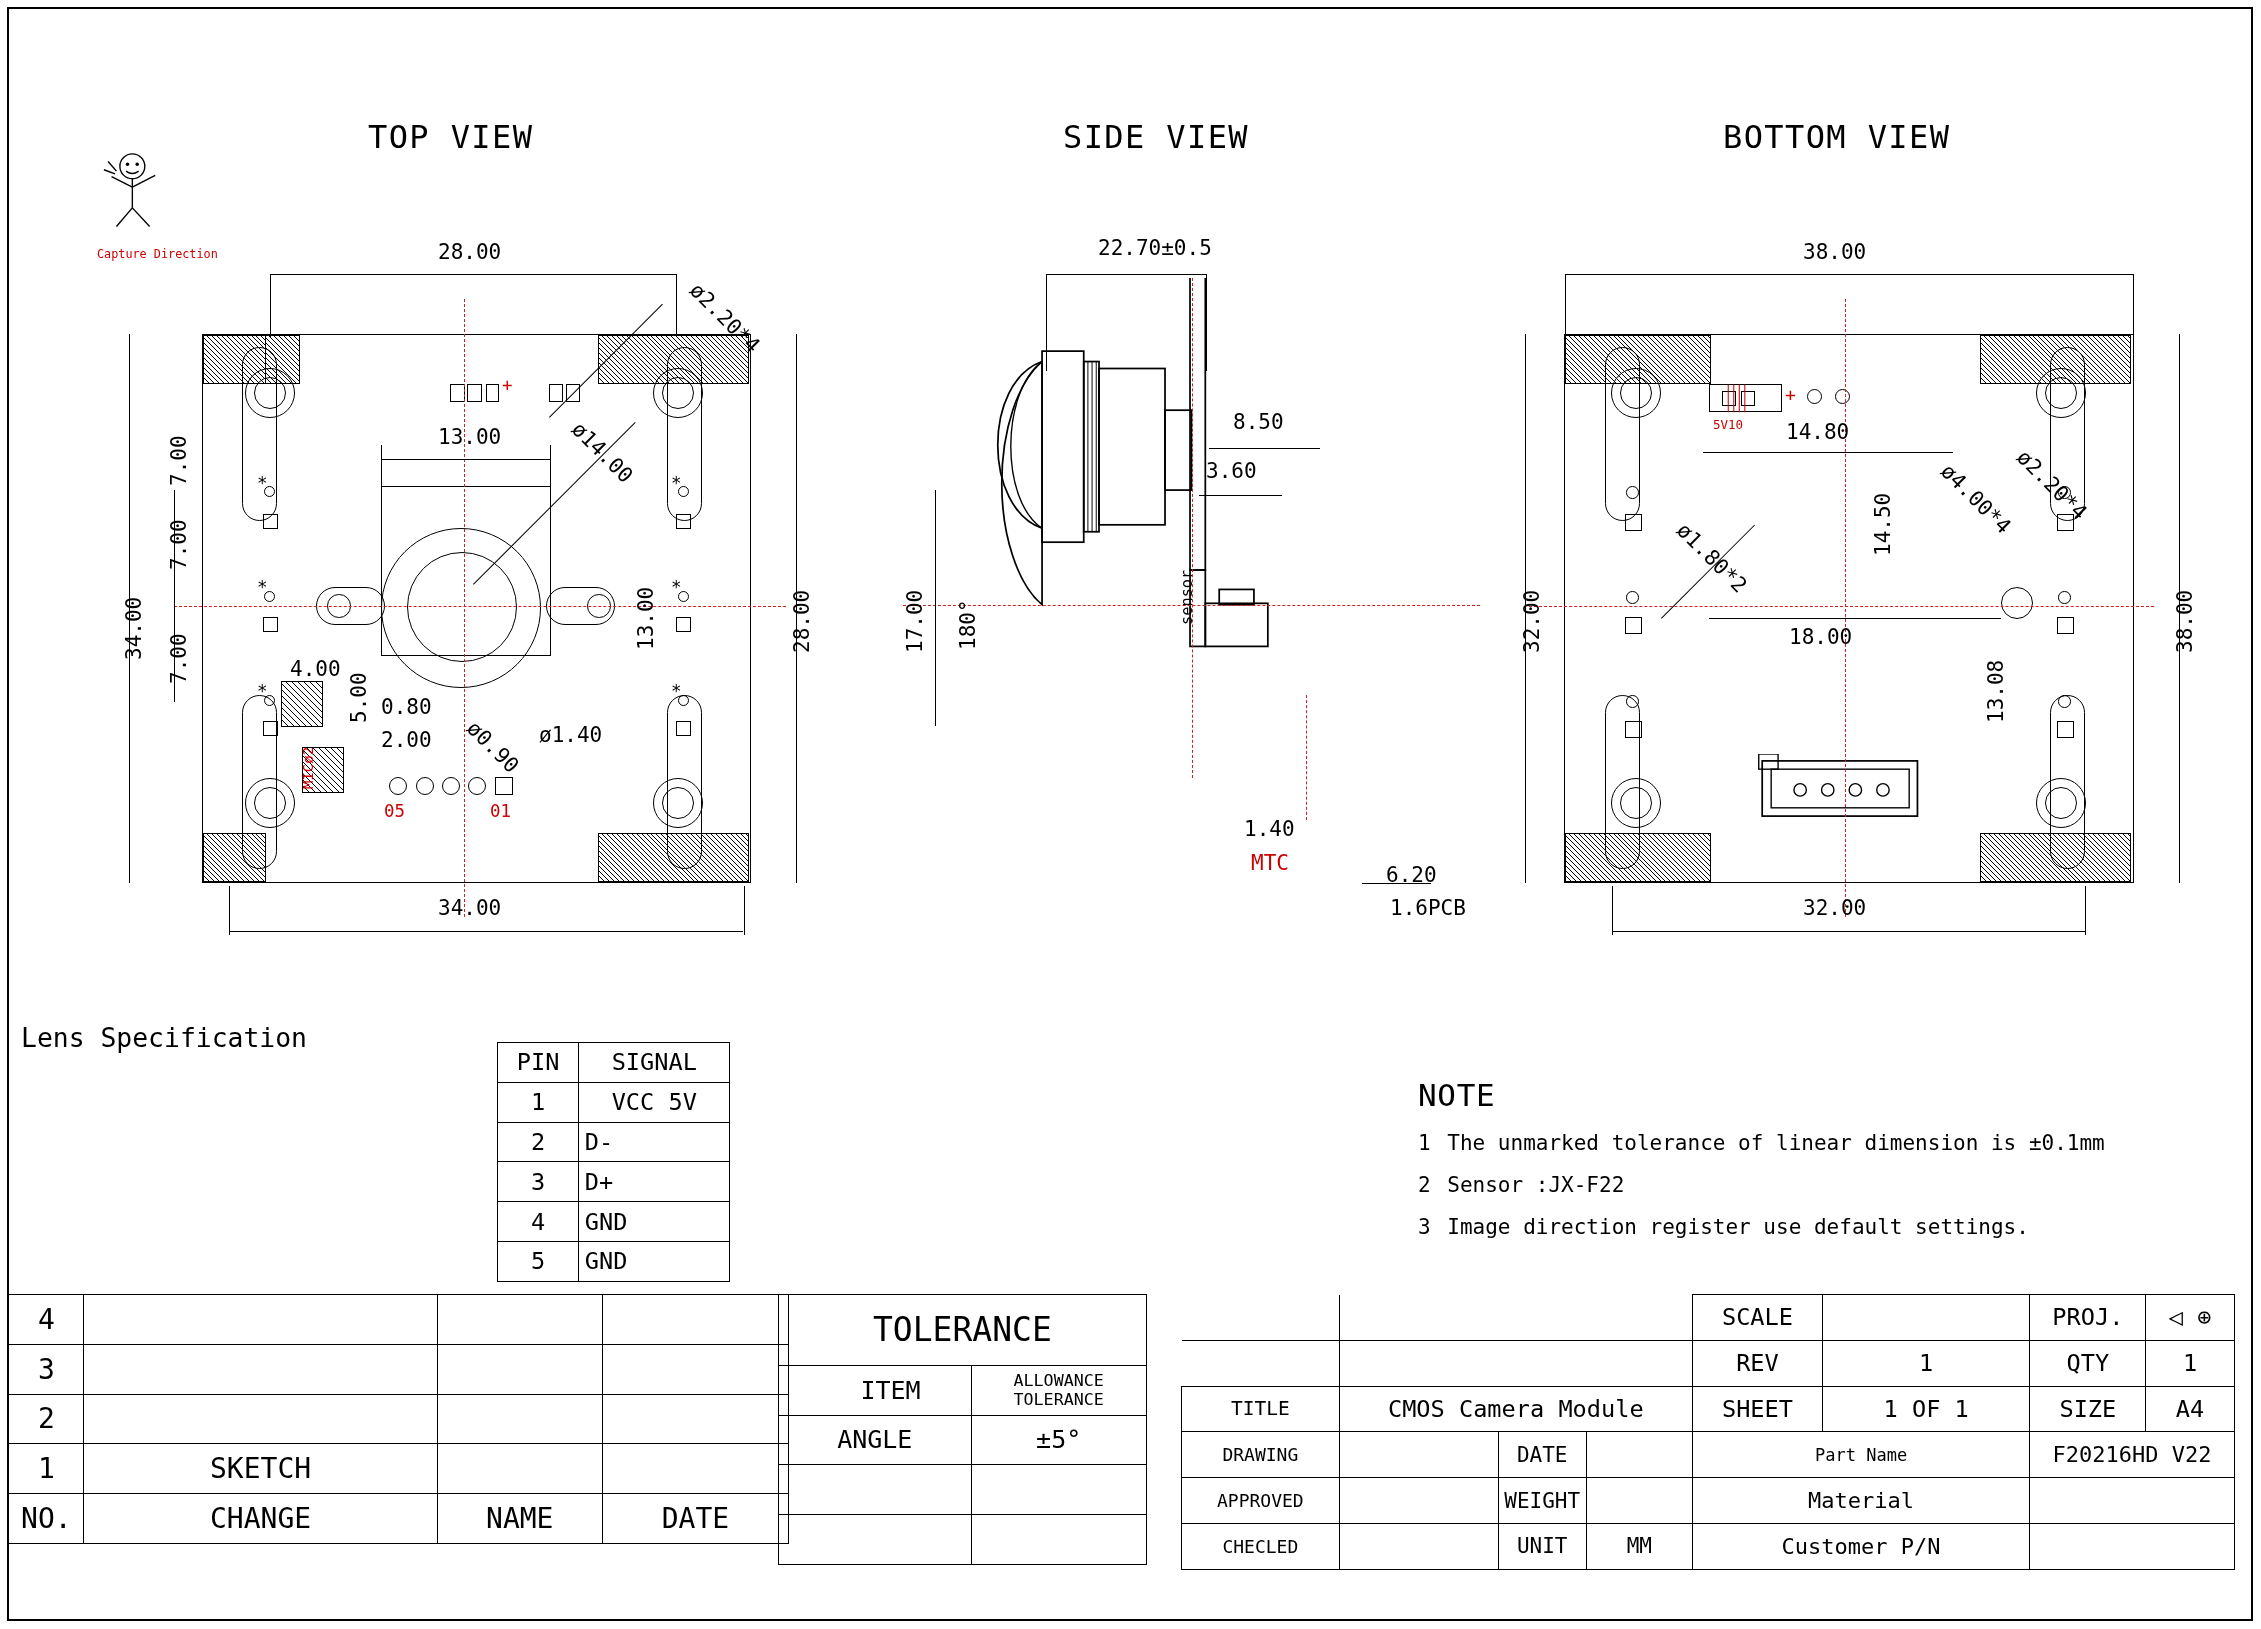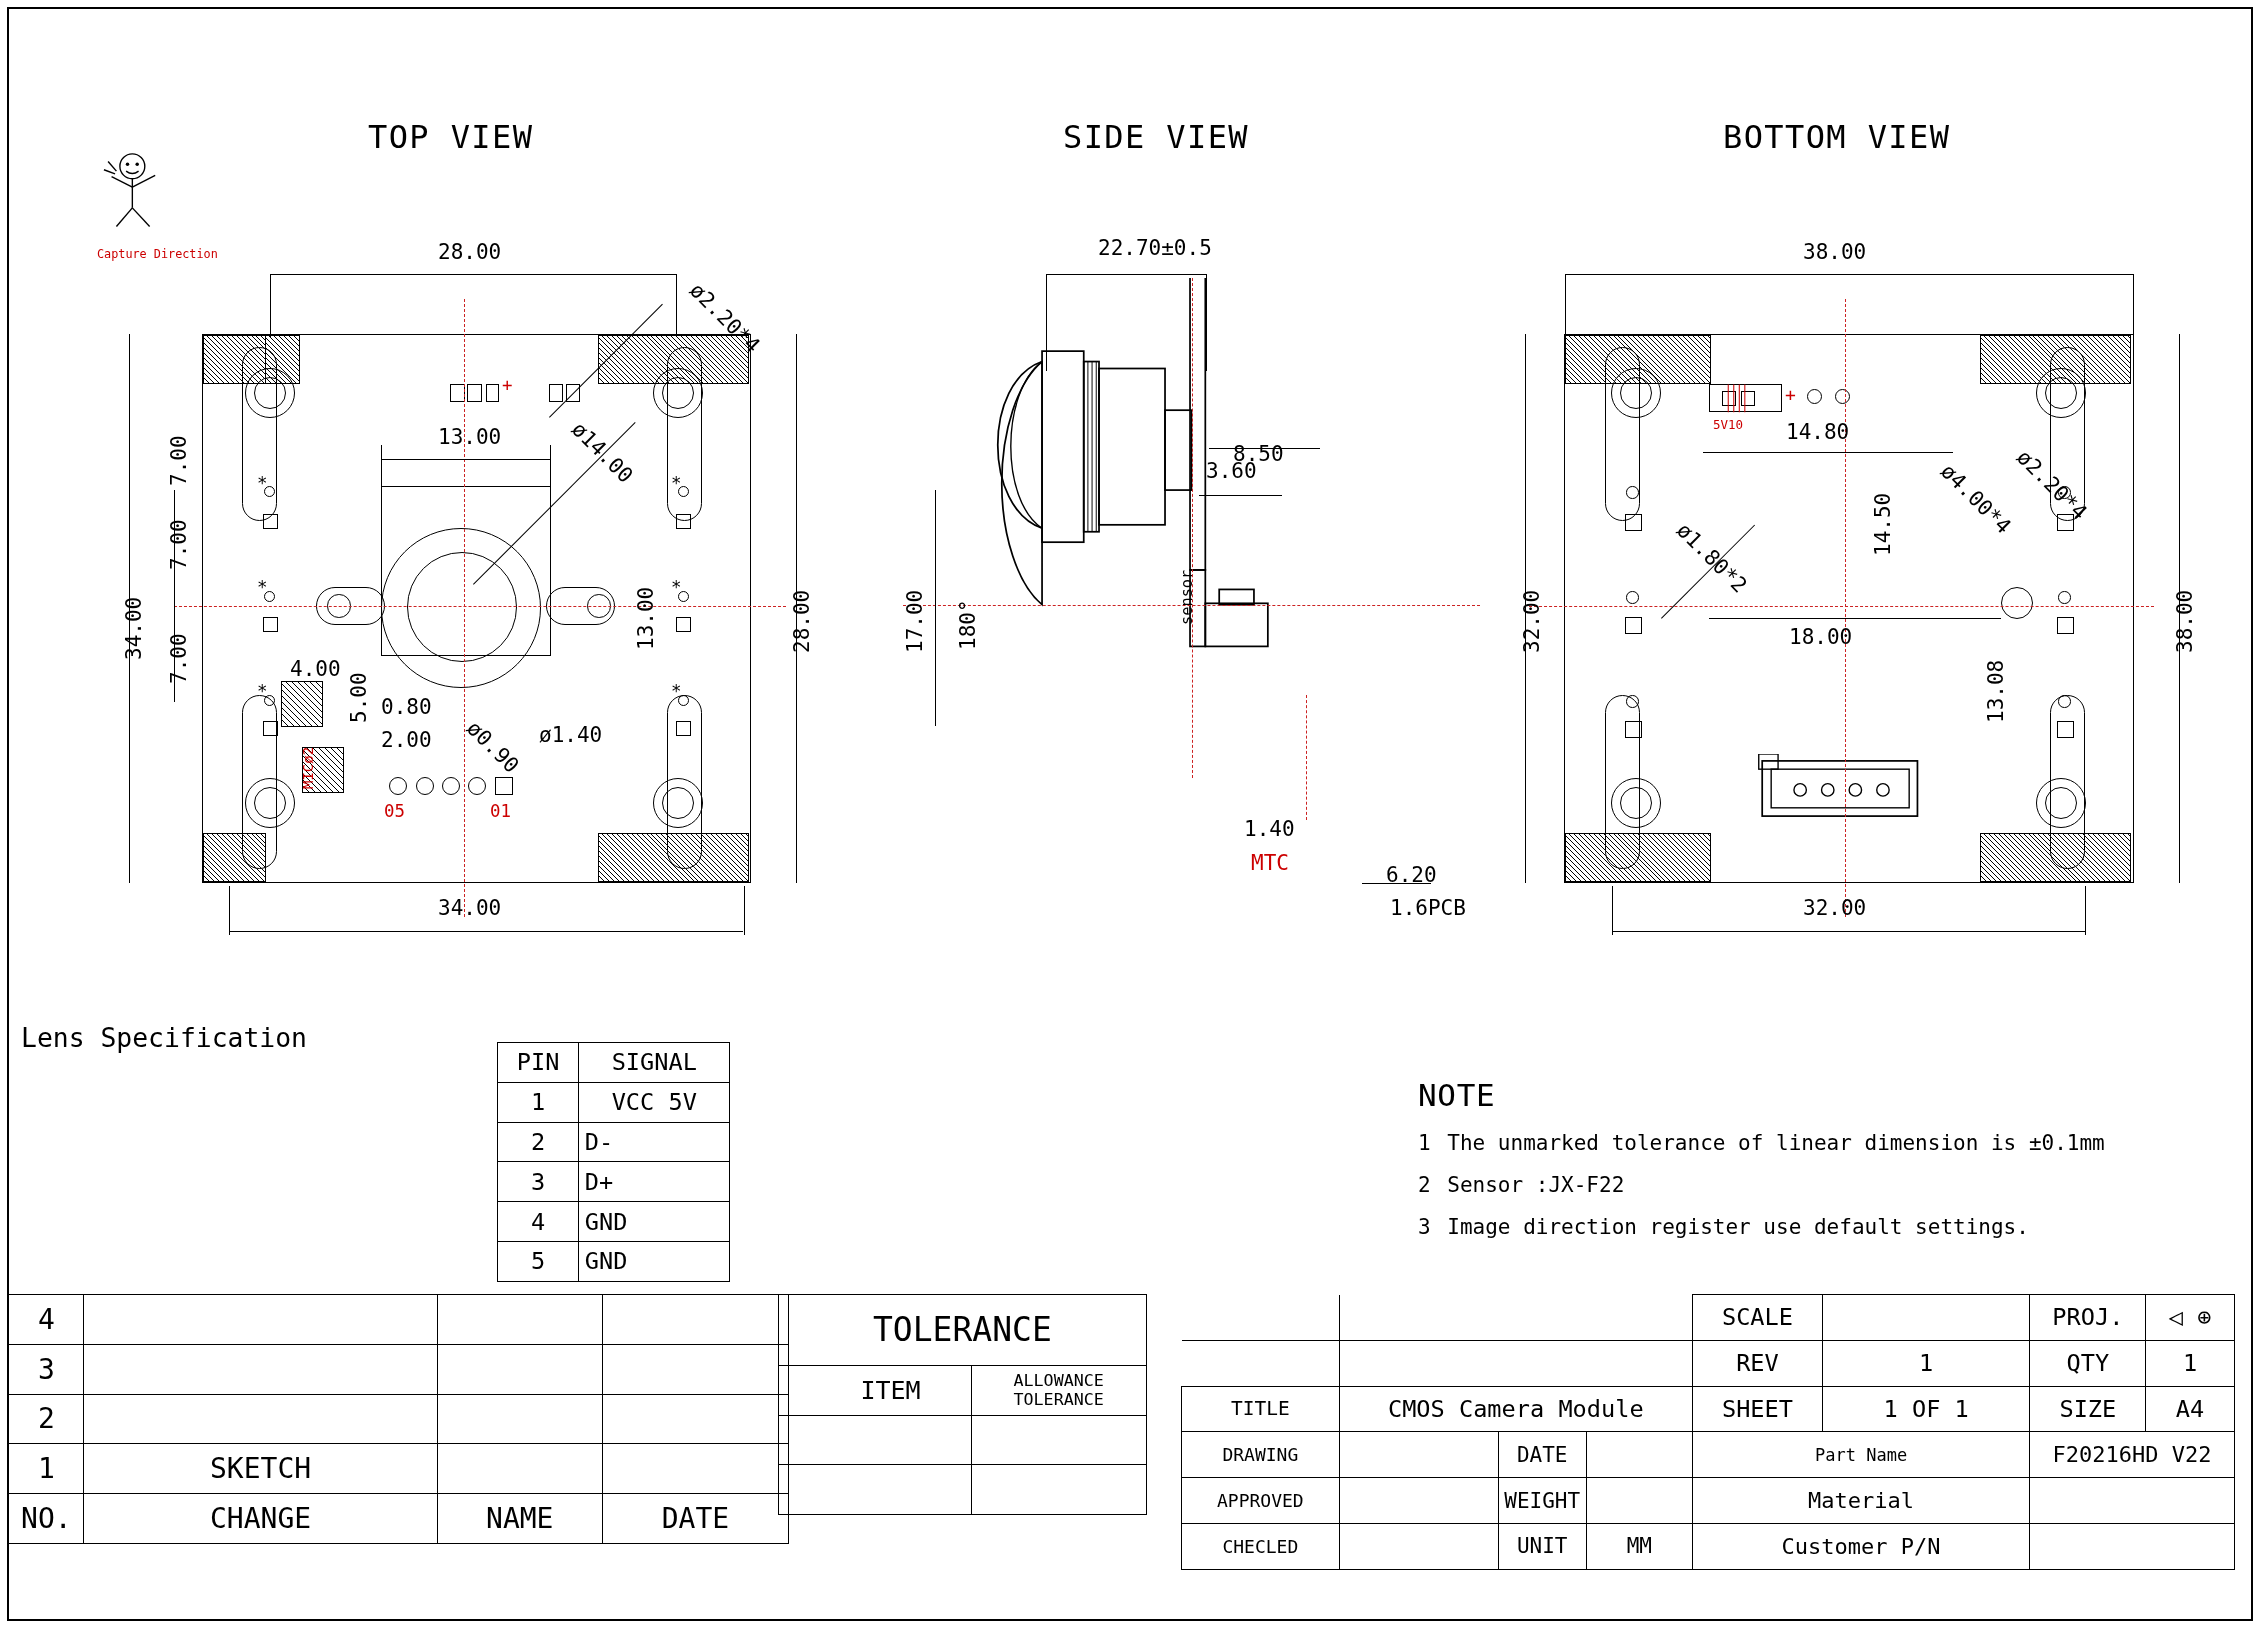"8.50" div.txt { margin-top: 32px -> none }
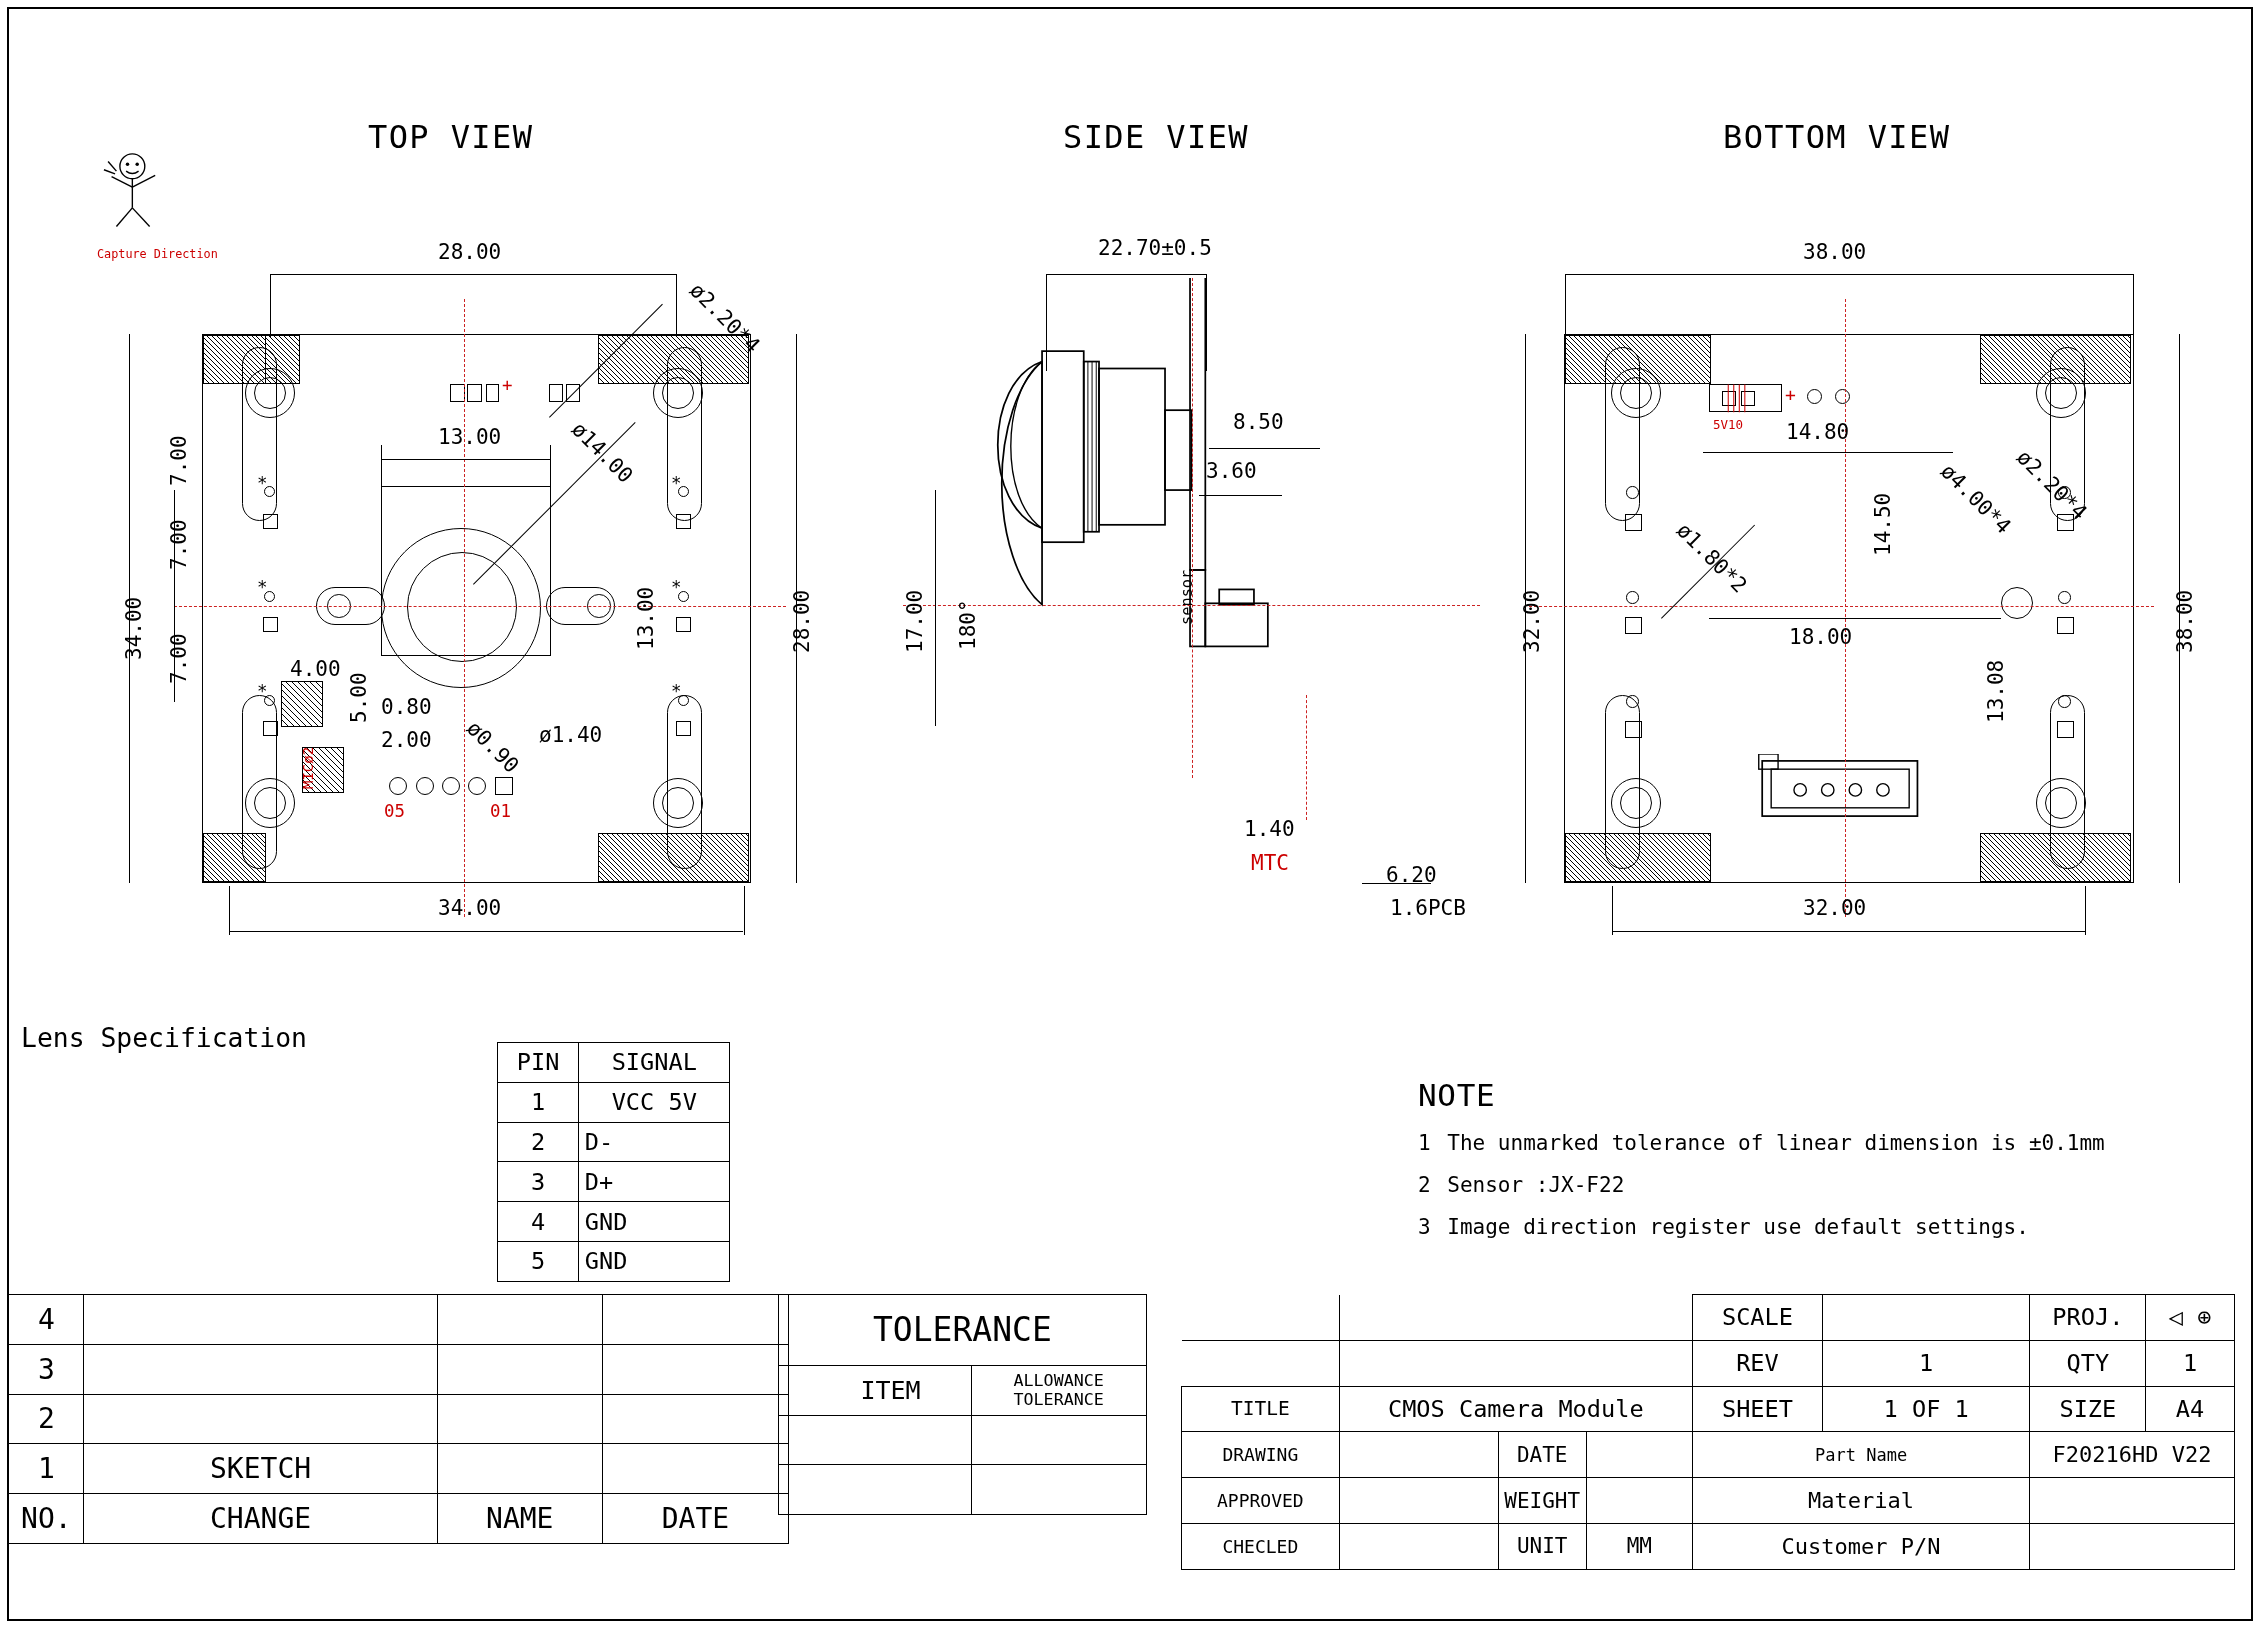"ANGLE" tr { html: none -> <tr> <td>ANGLE</td> <td>±5°</td> </tr> }
